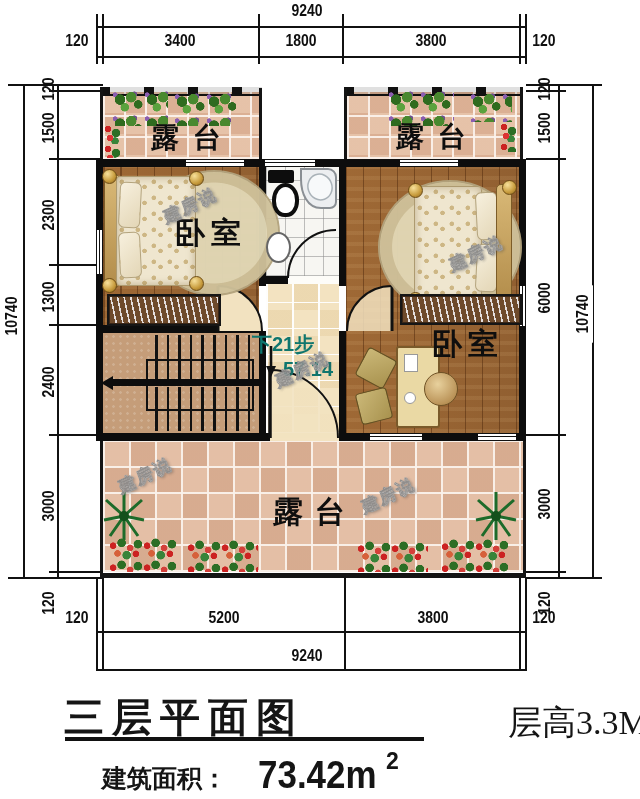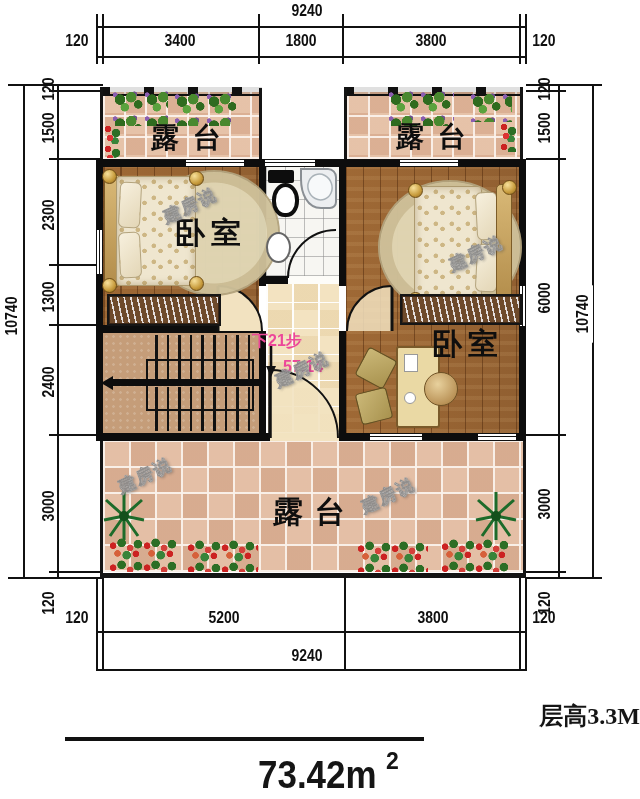"下21步" .stxt { color: #ec4899 -> #0f766e; font-size: 16px -> 20px }
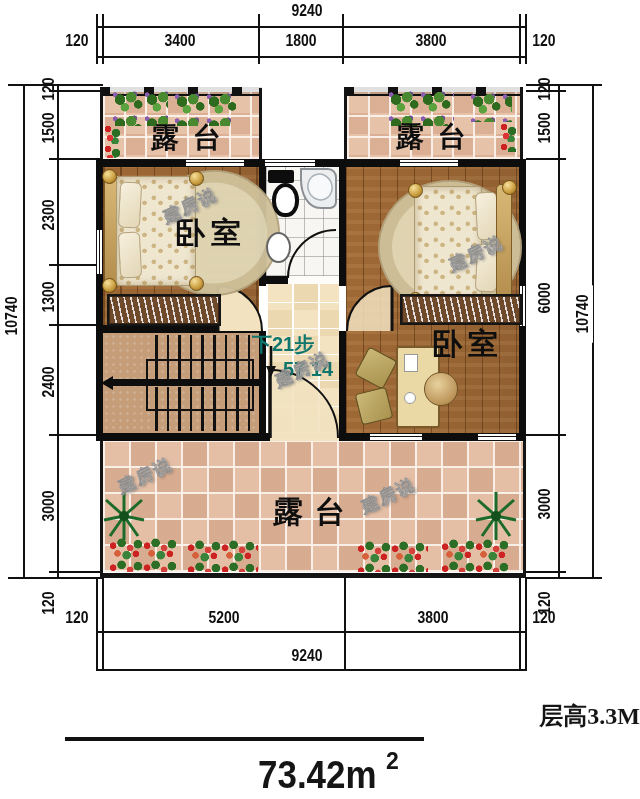"三层平面图" div.title-serif { html: none -> <div>三层平面图</div> }
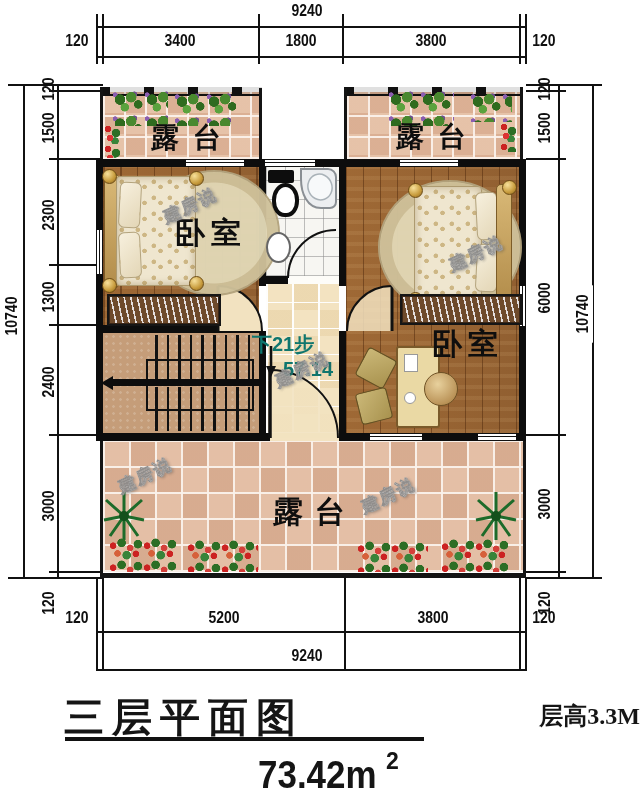"层高3.3M" div.title-serif { font-size: 24px -> 34px; font-weight: 700 -> 400 }
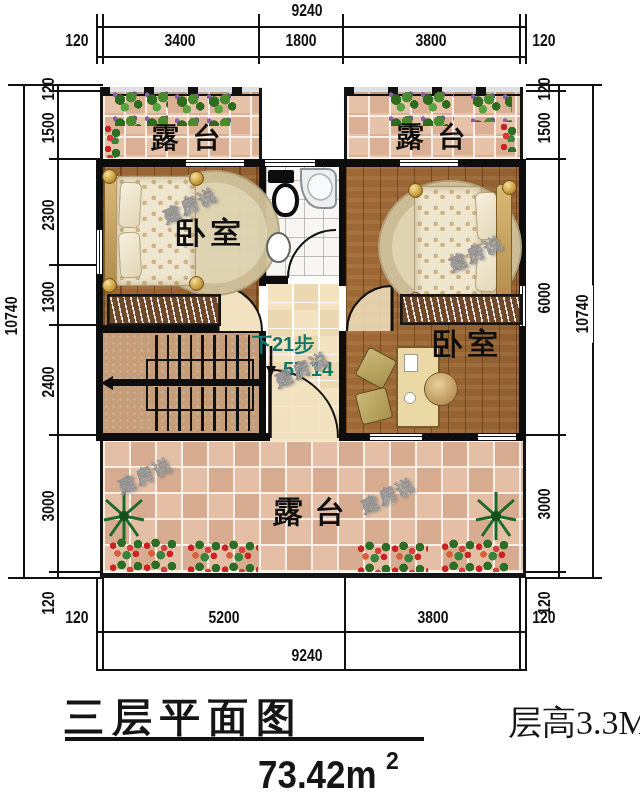"建筑面积：" div.abs { html: none -> <div>建筑面积：</div> }
